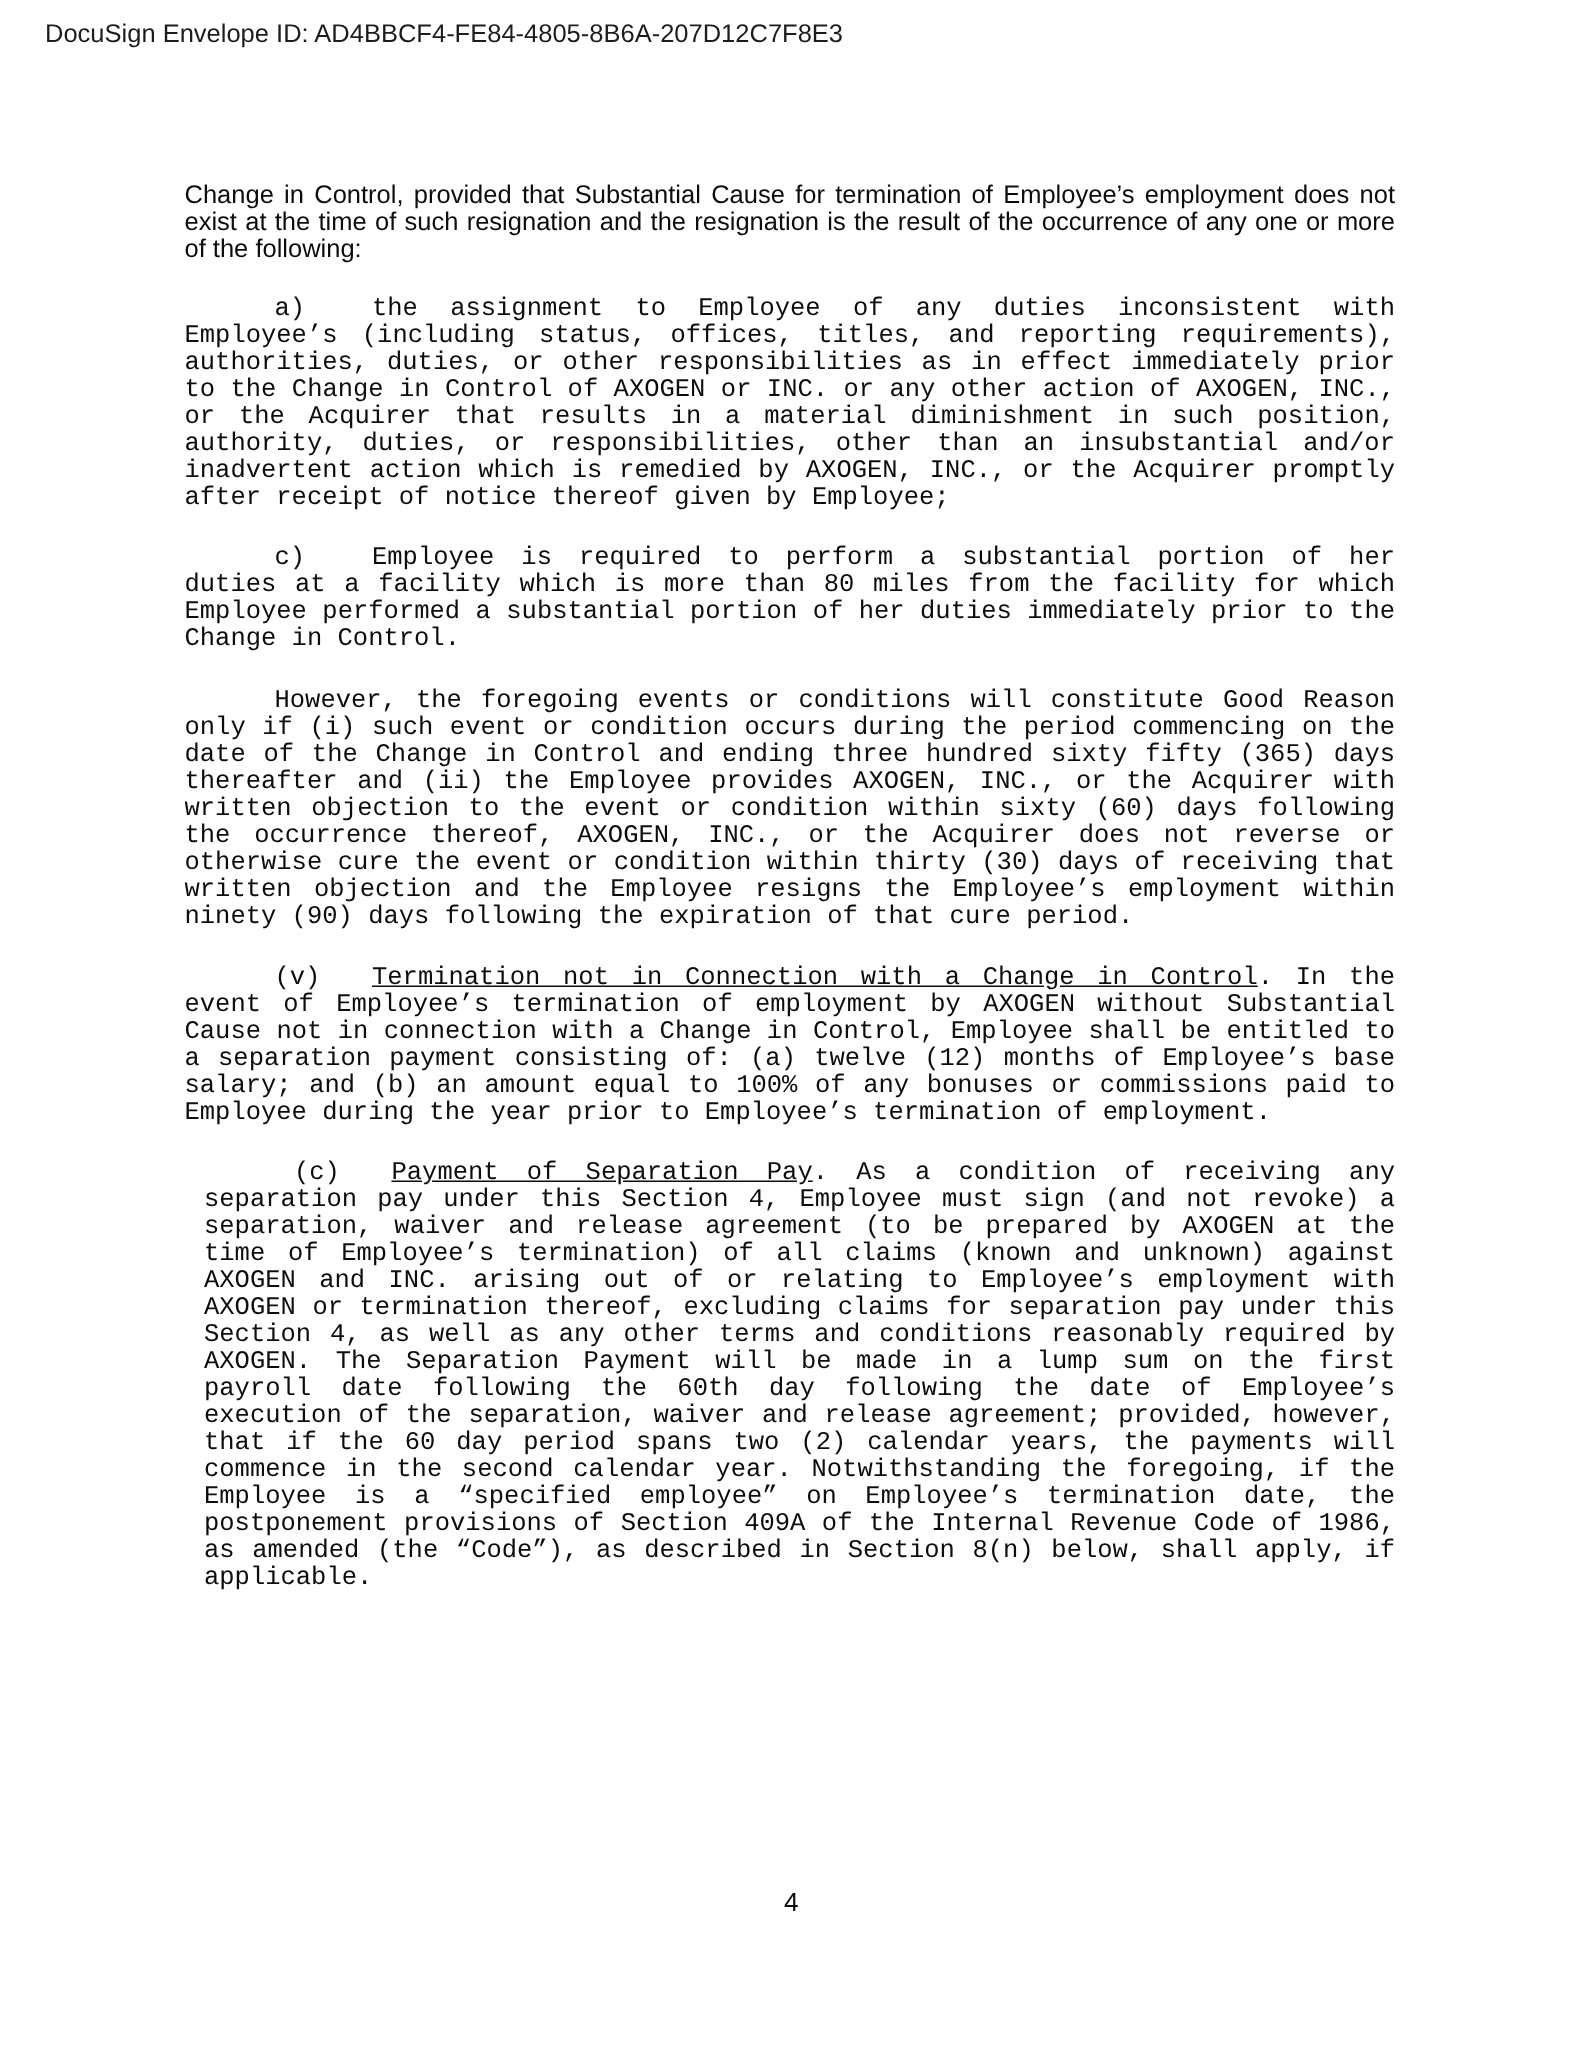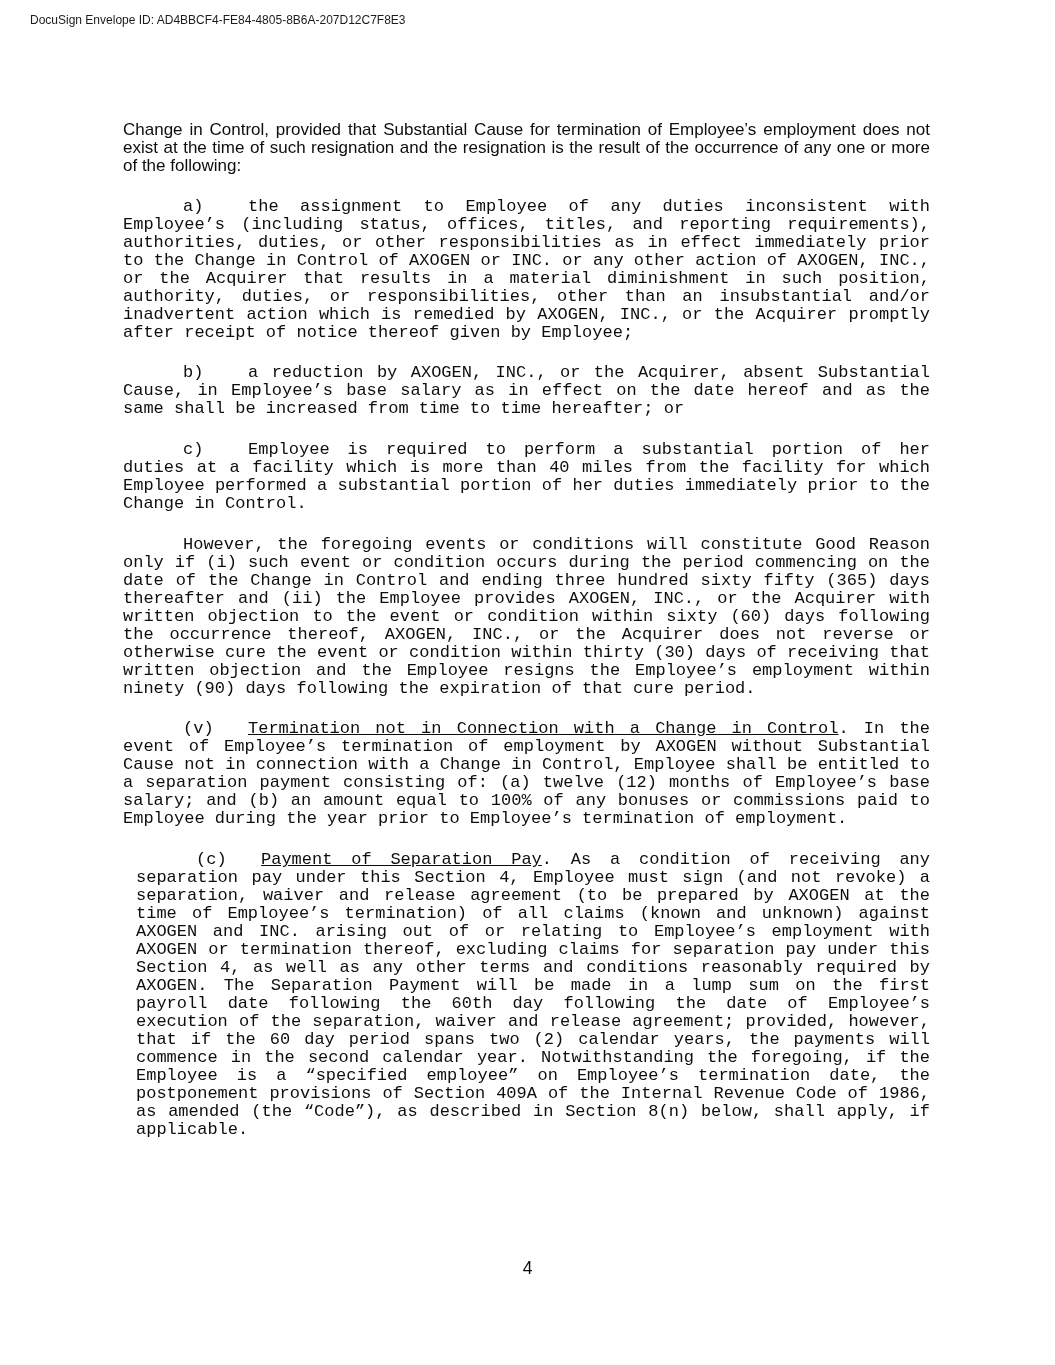"DocuSign Envelope ID:" .envelope-header { font-size: 12px -> 17px }
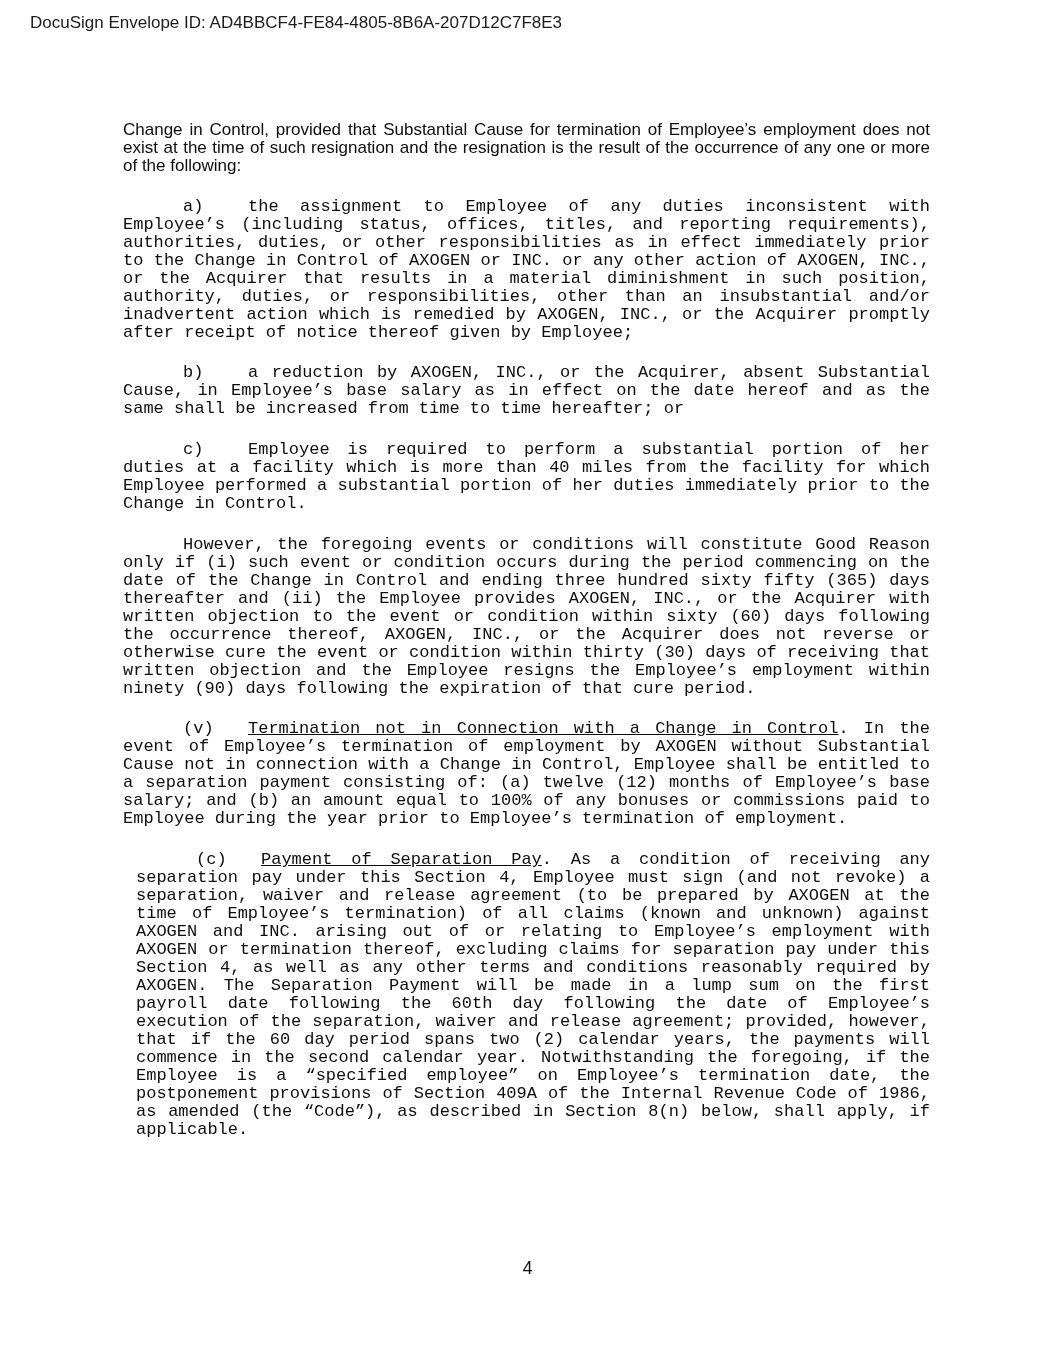"b) a reduction by AXOGEN," p.para { html: <p> <span> <span>b)</span> </span><span>a reduction by AXOGEN, INC., or the Acquirer, absent Substantial Cause, in Employee’s base salary as in effect on the date hereof and as the same shall be increased from time to time hereafter; or</span> </p> -> none }
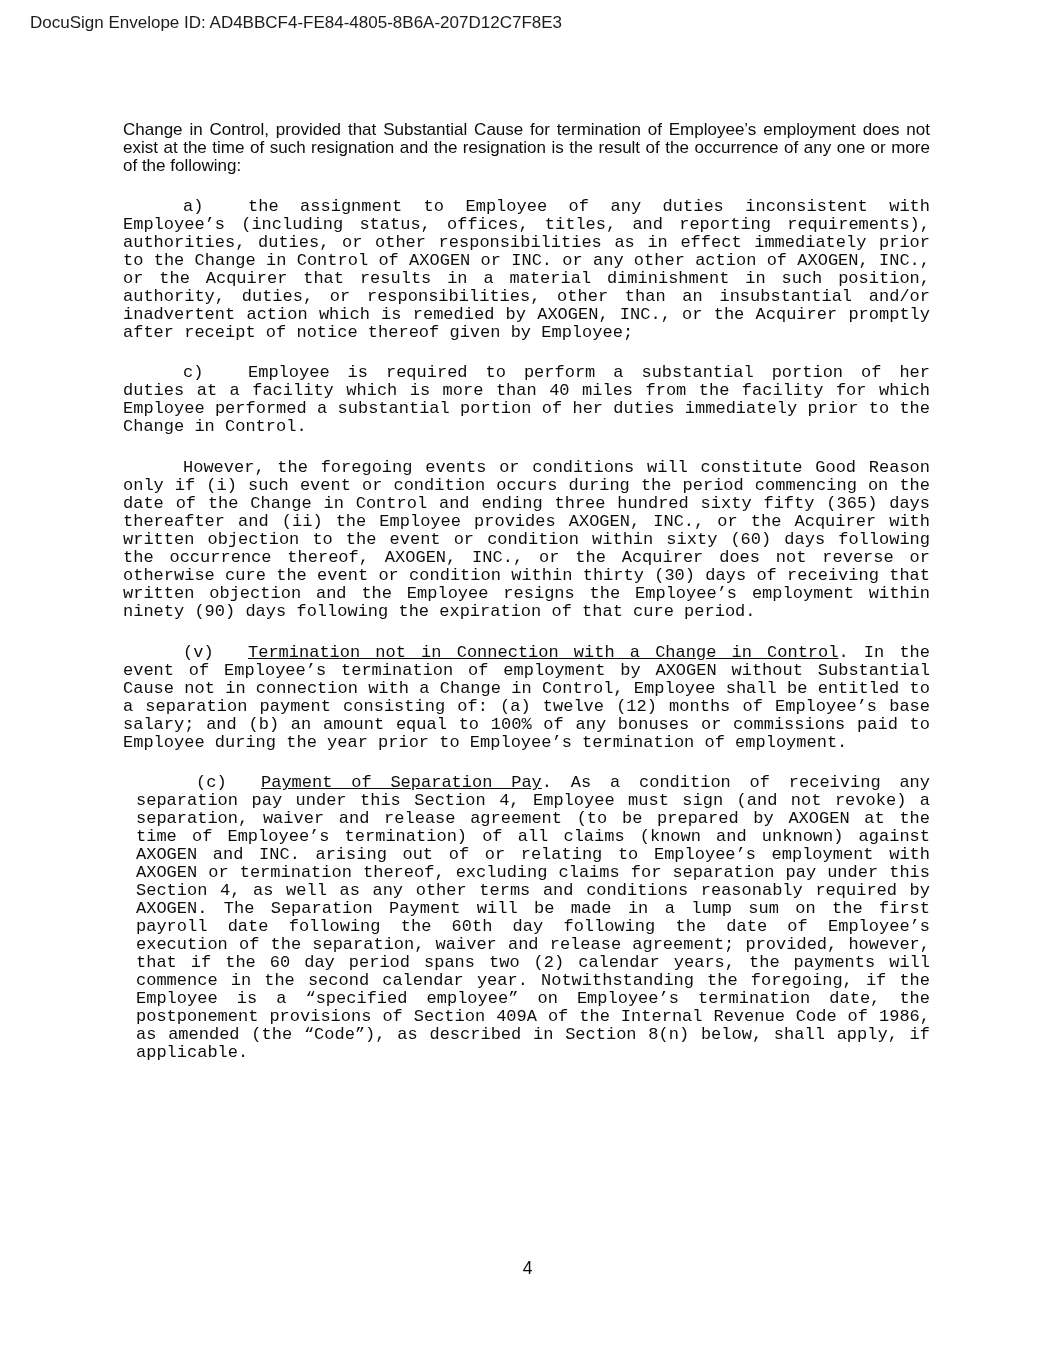"Employee is required to perform" span { text: 40 -> 80 }
